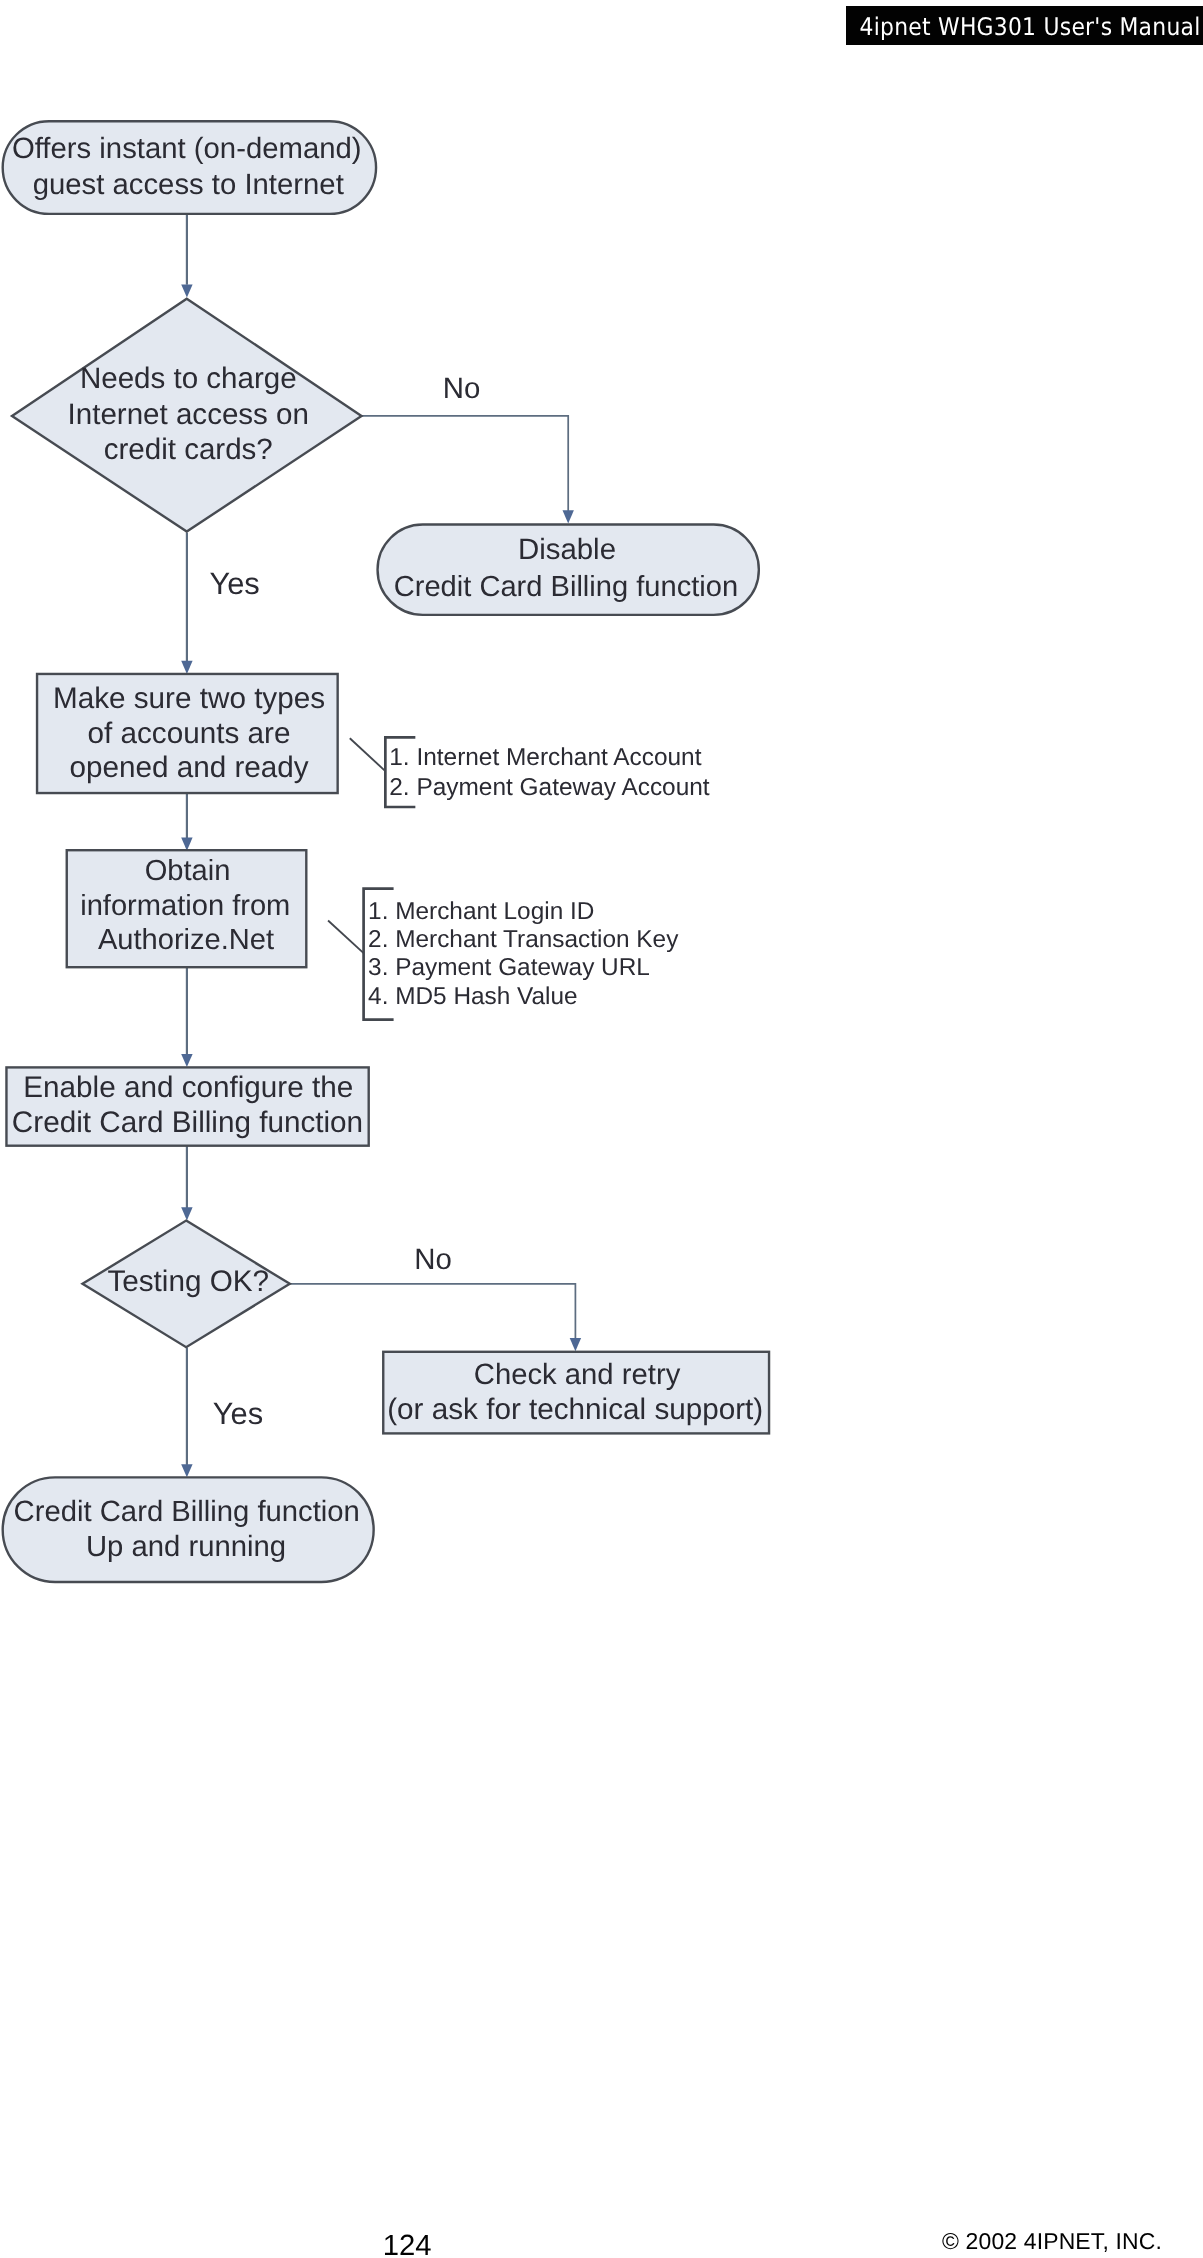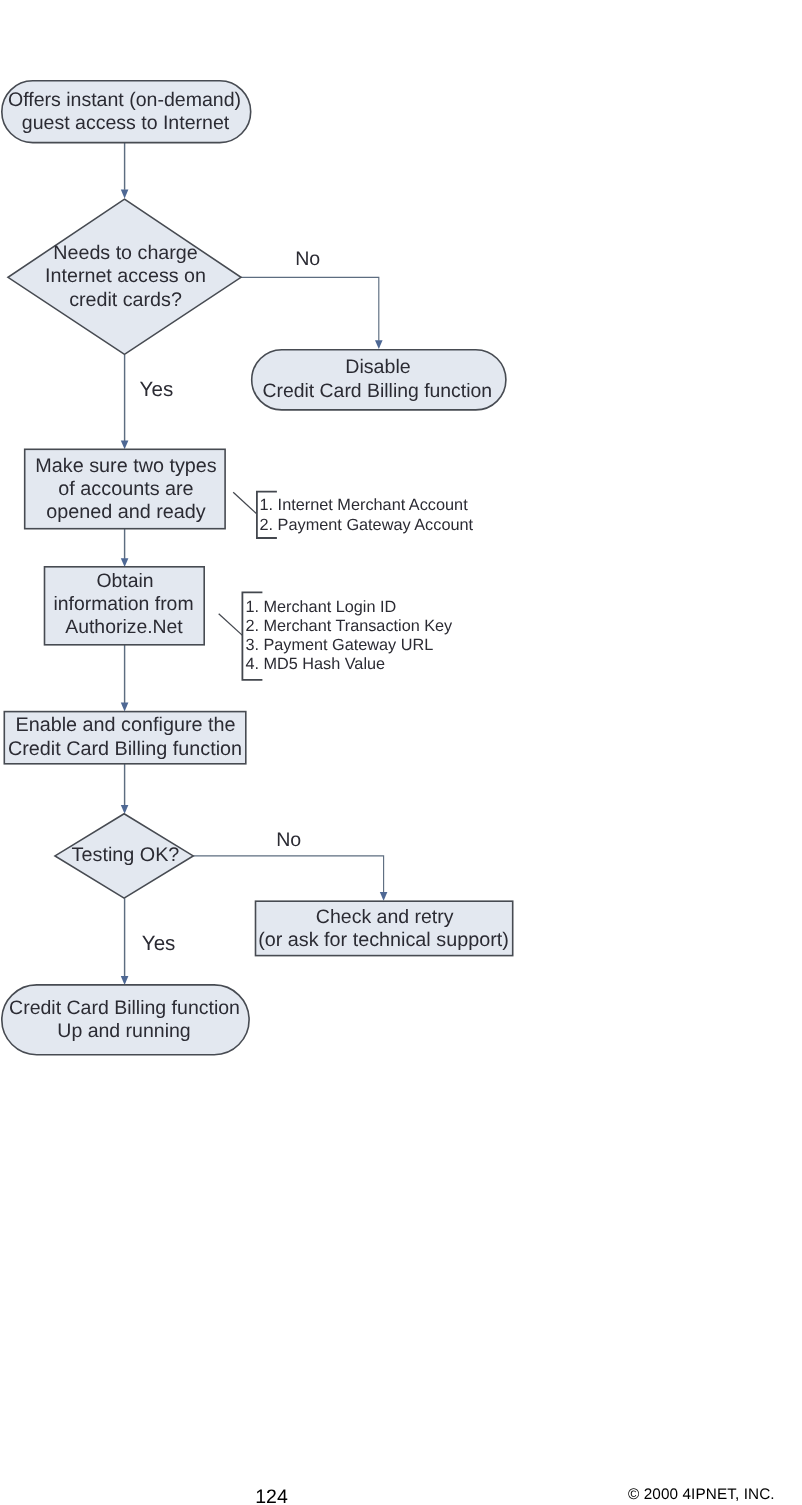"4ipnet WHG301 User's Manual" div { html: none -> <div> <div>4ipnet WHG301 User's Manual</div> </div> }
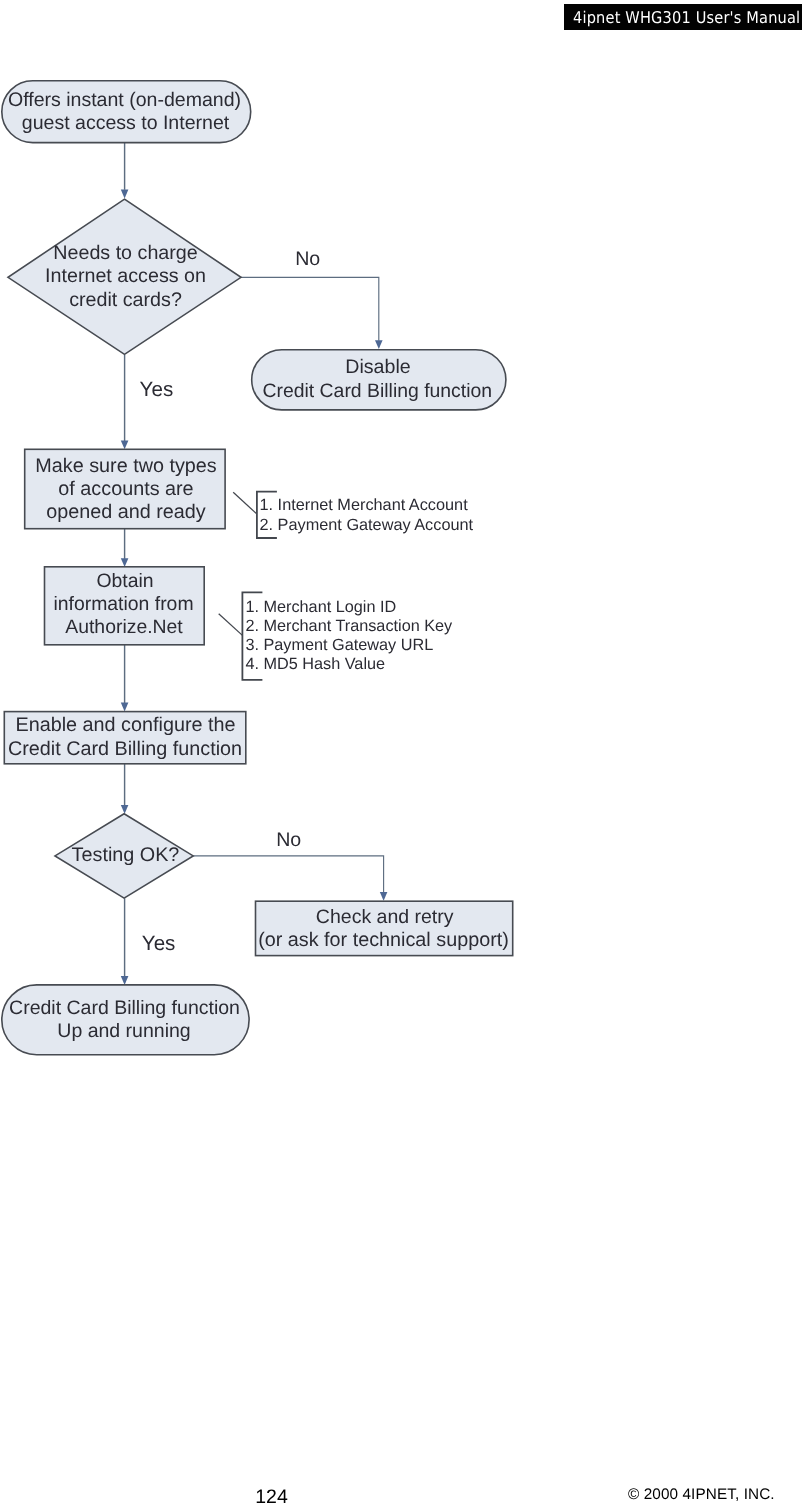"© 2000 4IPNET, INC." div { text: 2000 -> 2002 }
